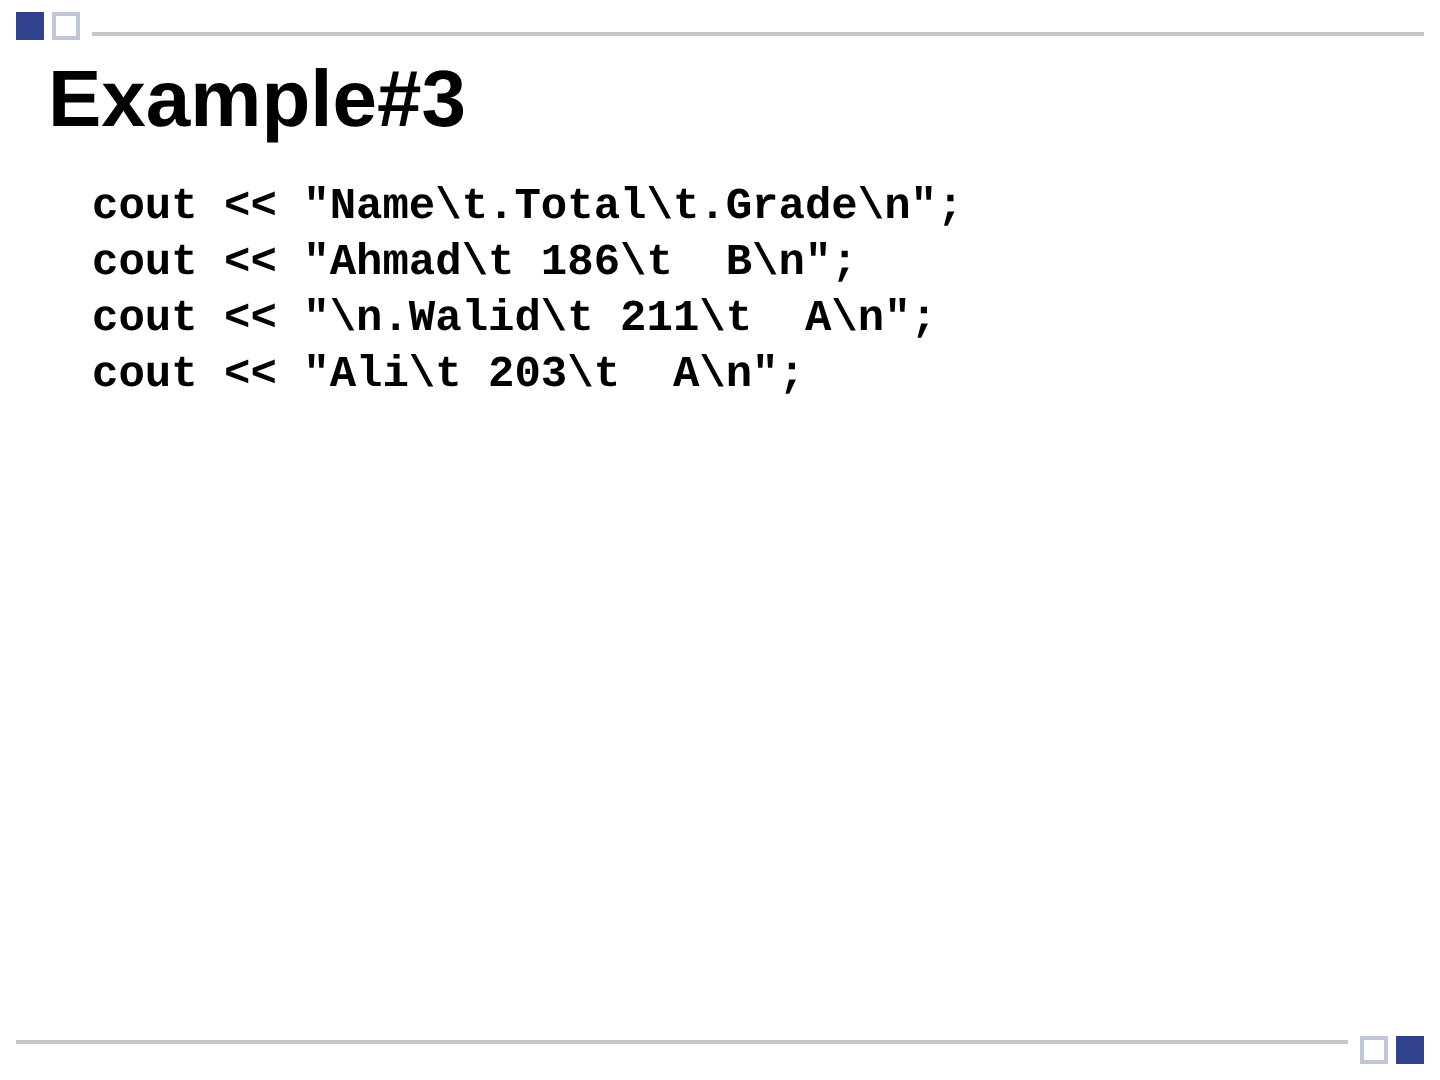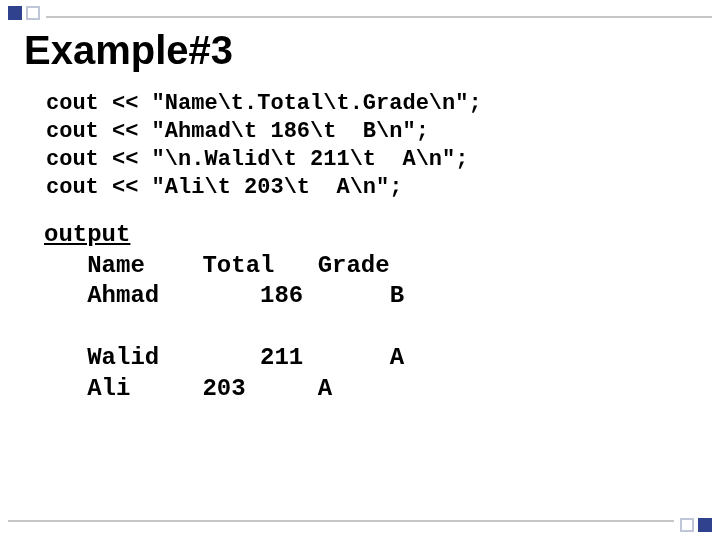"output Name Total Grade Ahmad" div.output-block { html: <div><span>output</span> <span> Name Total Grade</span> <span> Ahmad 186 B</span> <span></span> <span> Walid 211 A</span> <span> Ali 203 A</span></div> -> none }
